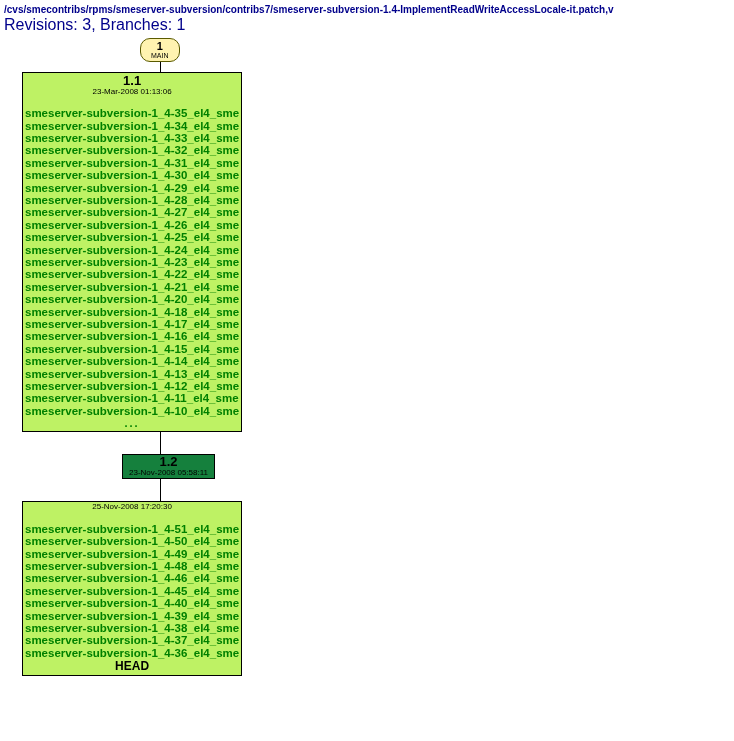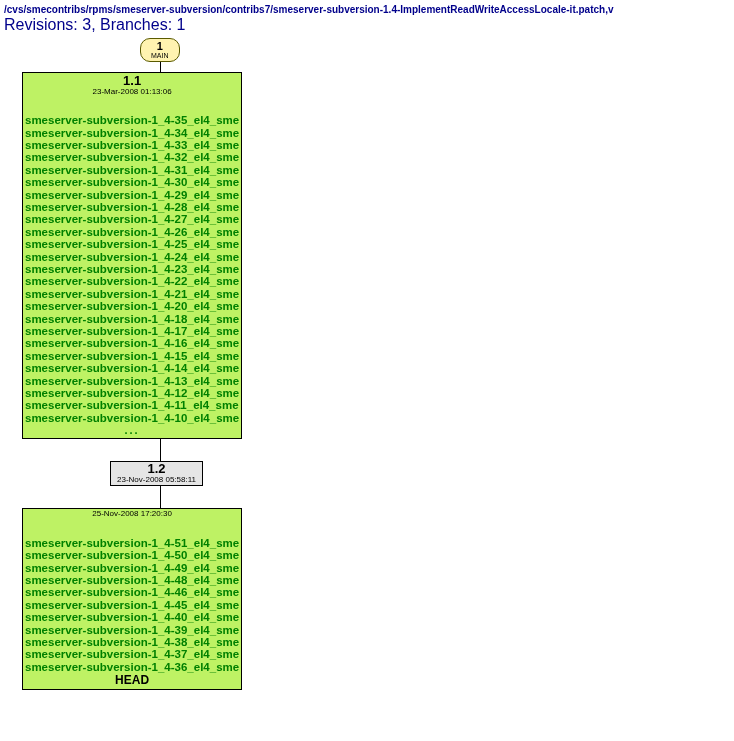"smeserver-subversion-1_4-35_el4_sme" .taglist { margin-top: 18px -> 11px }
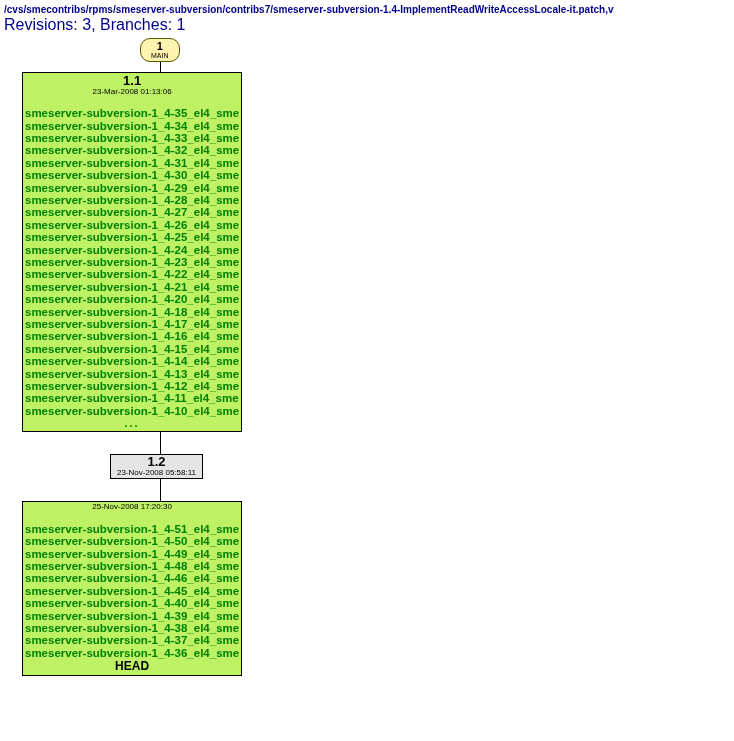"1.2" .revbox.small { background: #e5e5e5 -> #15803d; margin-left: none -> 12px }
